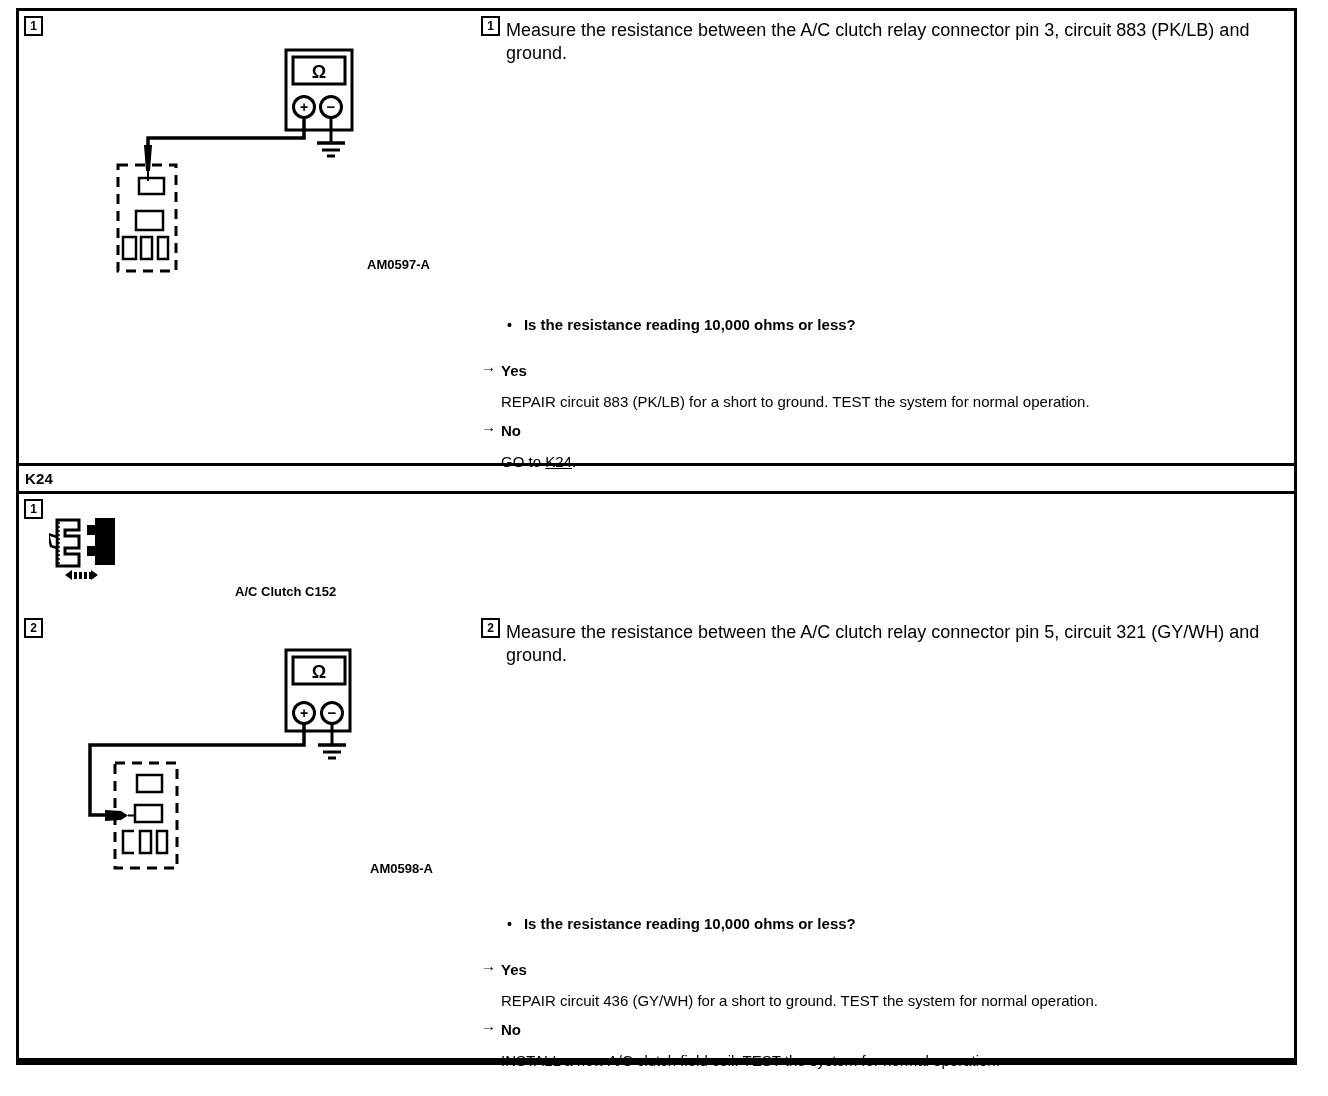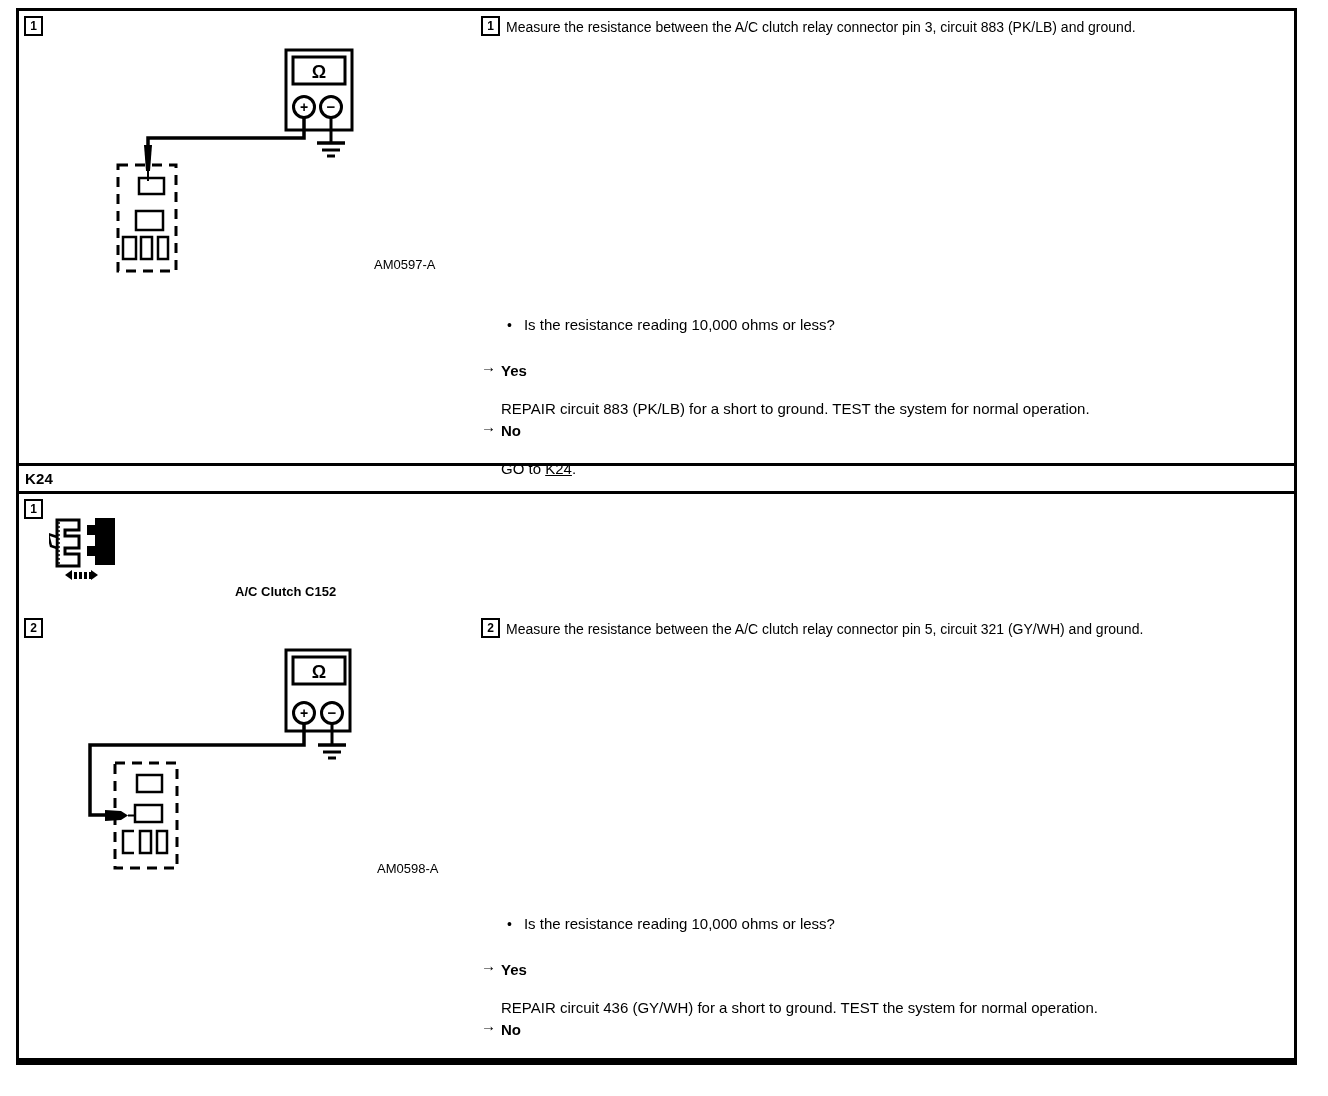"Measure the resistance between the" .steptext { font-size: 14px -> 18px }
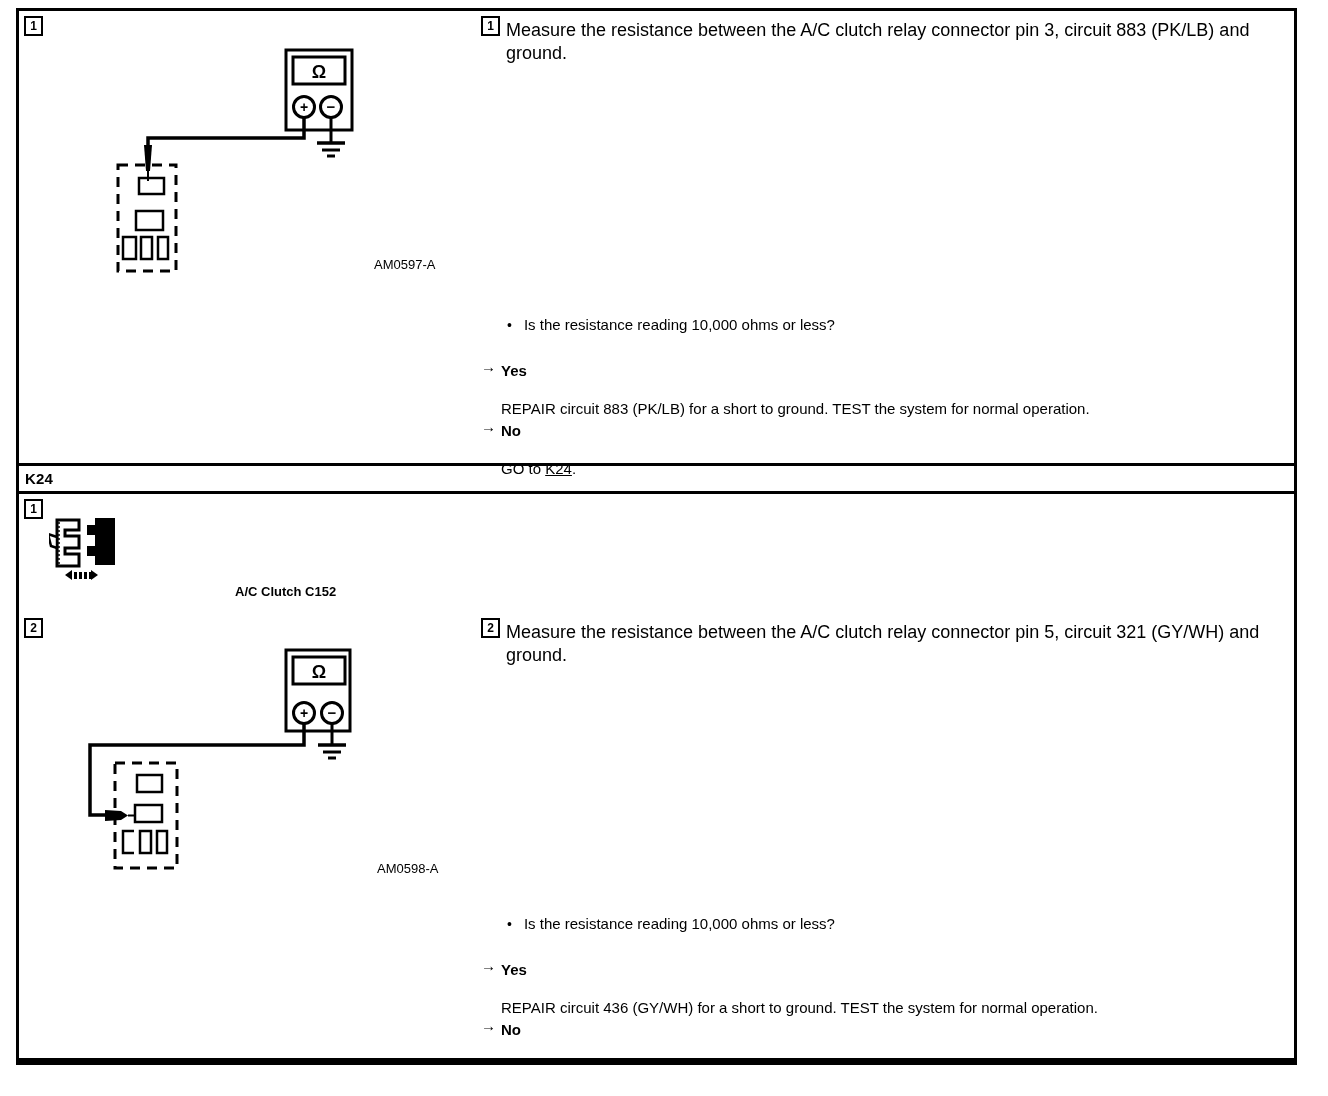"AM0597-A" .figlabel { font-weight: 400 -> 700; margin-left: 7px -> none }
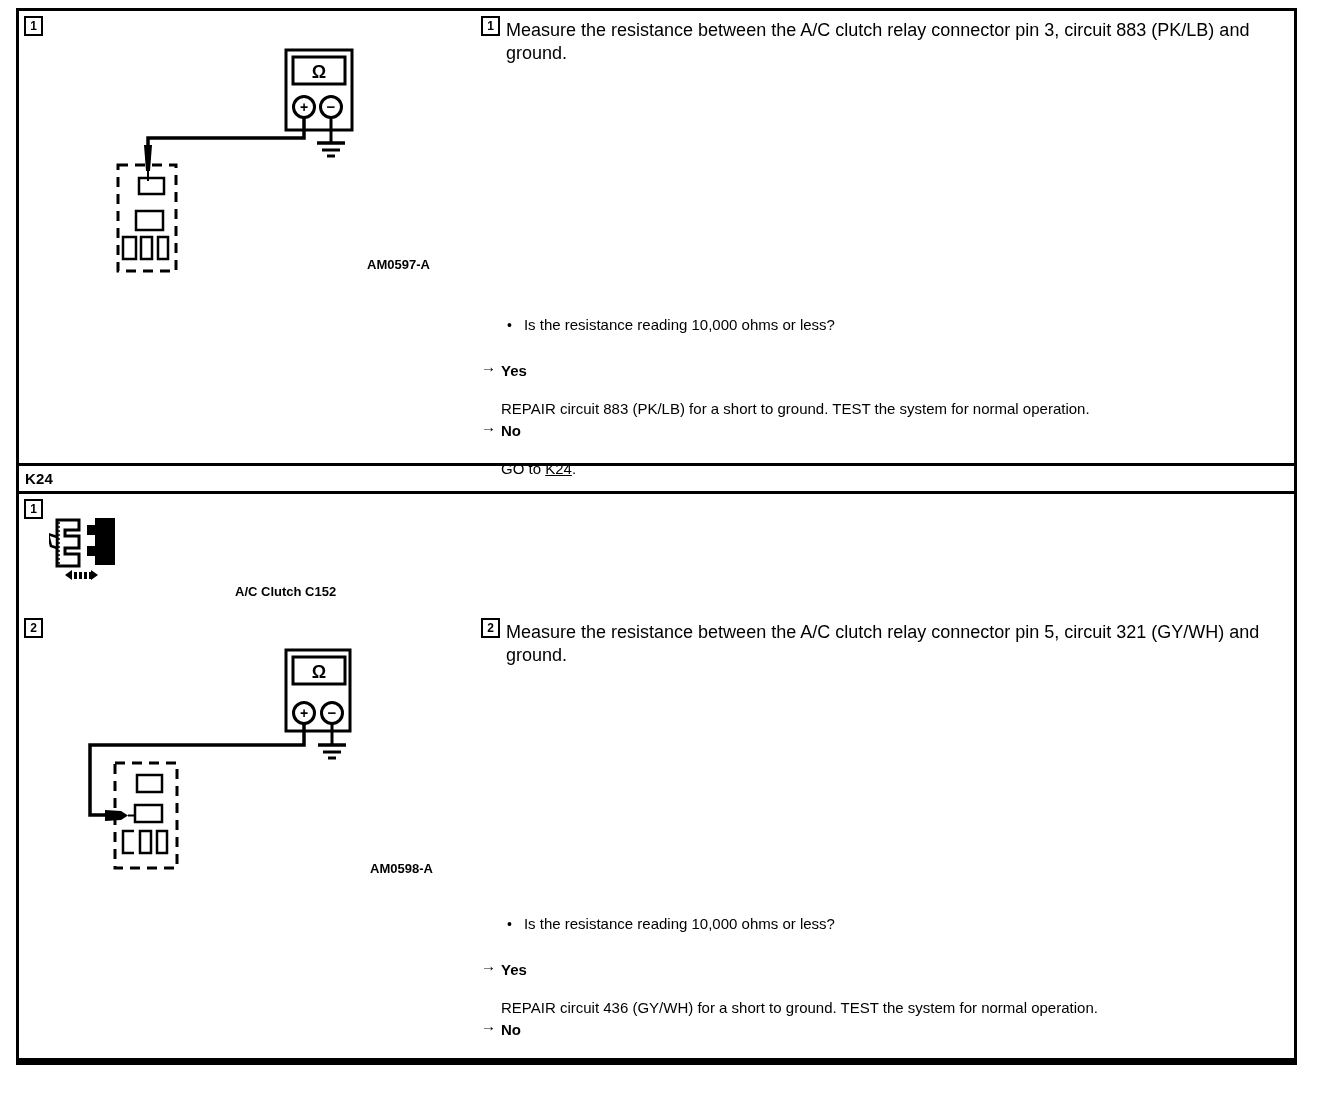"• Is the resistance reading" .question { font-weight: 400 -> 700 }
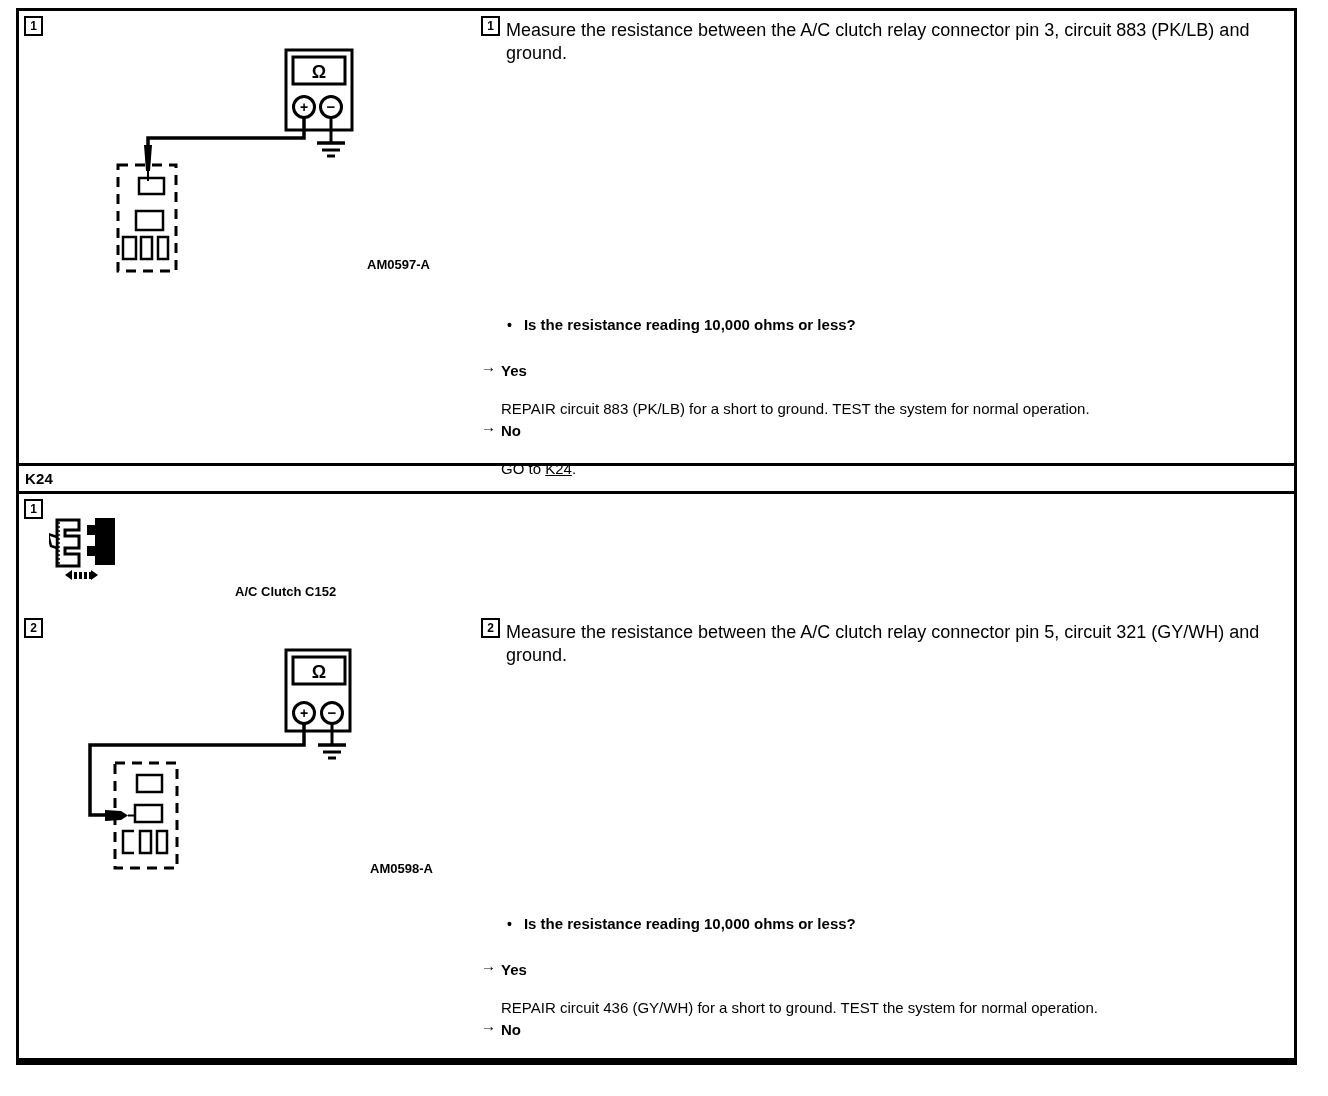"REPAIR circuit 883 (PK/LB) for" .ans-text { margin-top: 20px -> 13px }
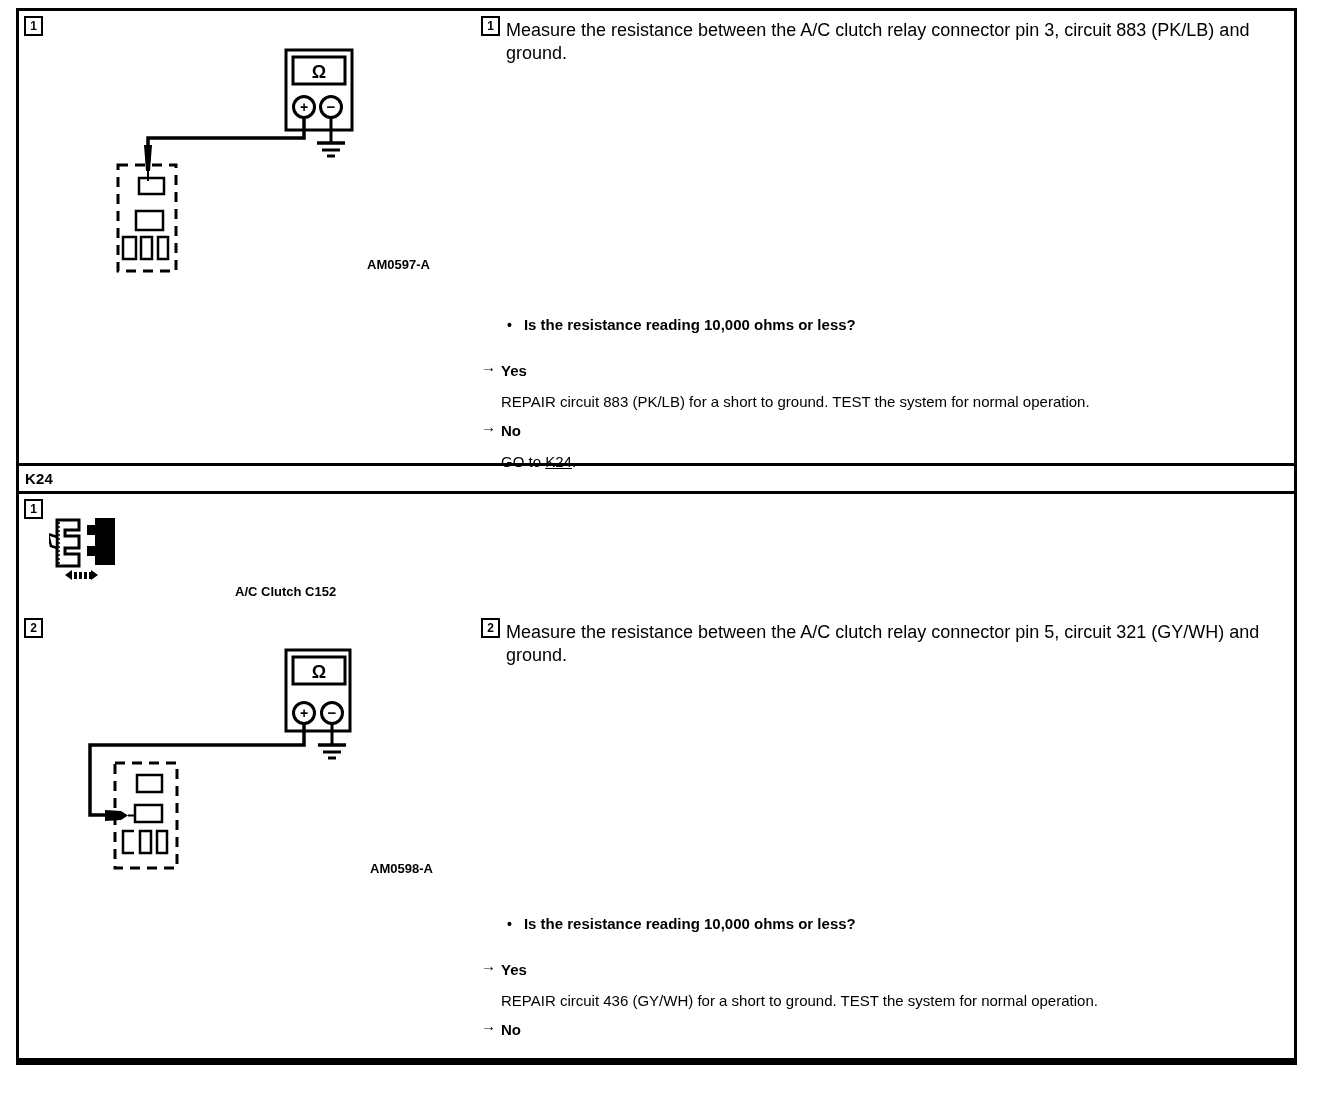"INSTALL a new A/C clutch" div.ans-text { html: none -> <div>INSTALL a new A/C clutch field coil. TEST the system for normal operation.</div> }
